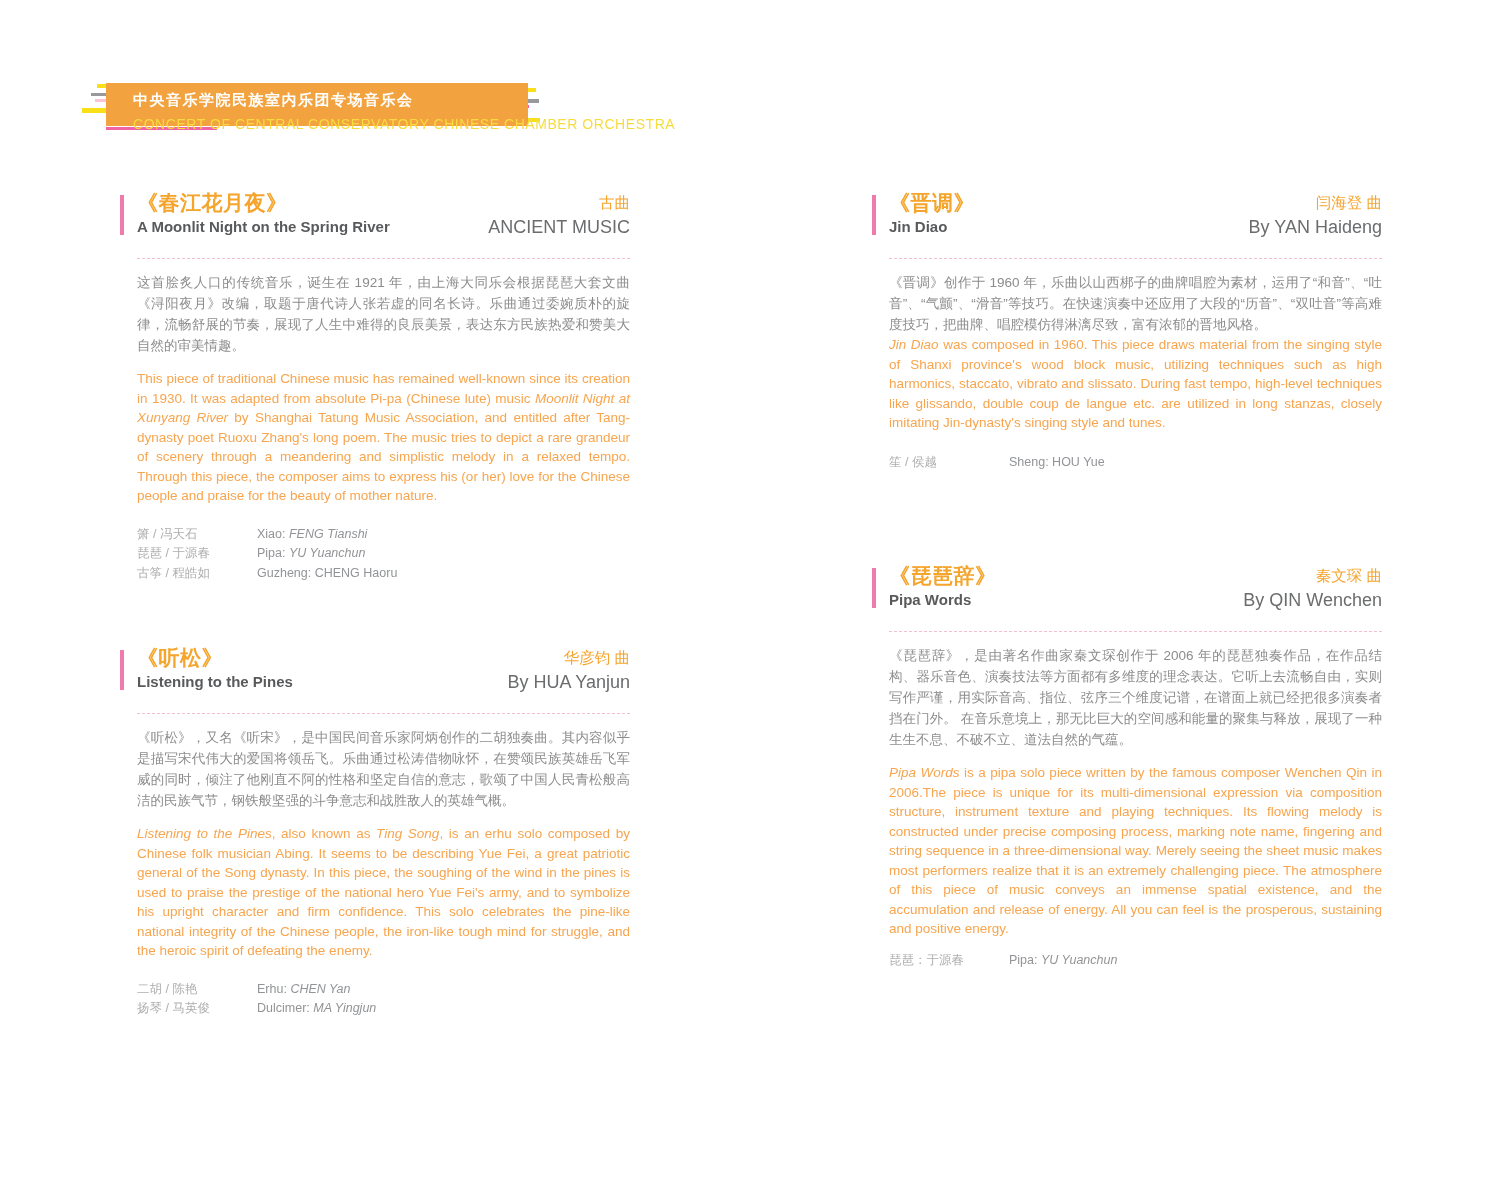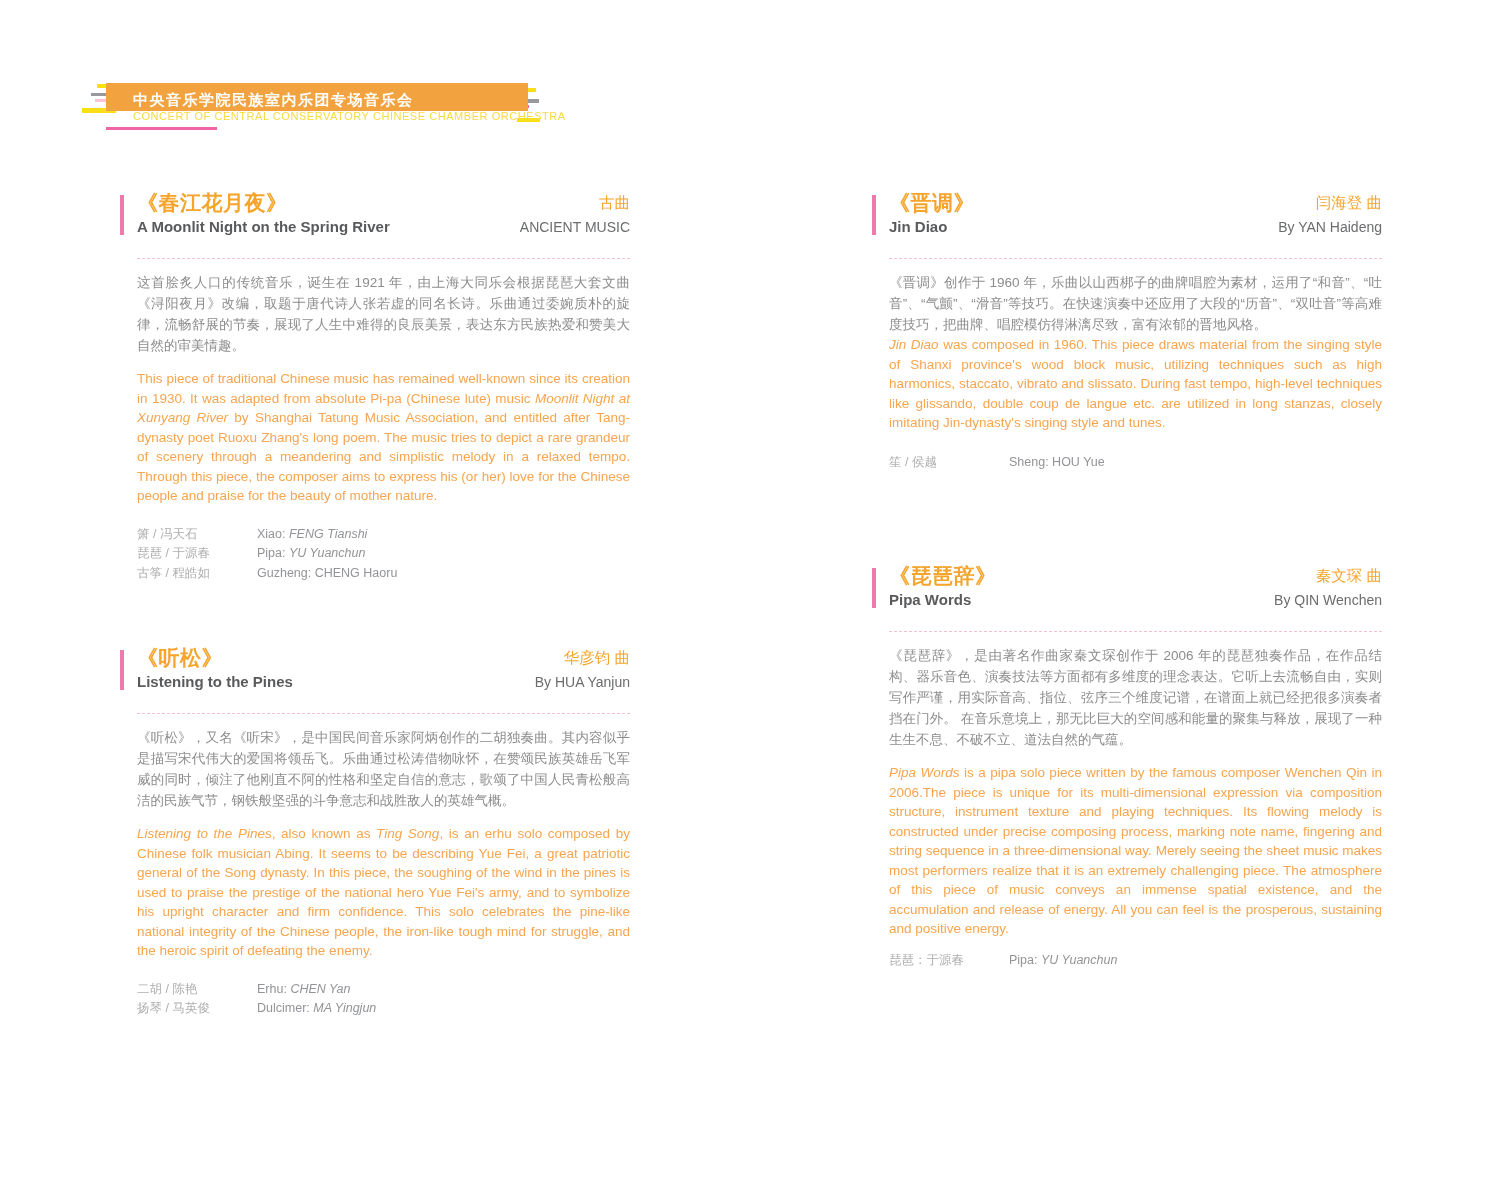"中央音乐学院民族室内乐团专场音乐会" .banner { height: 28px -> 43px }
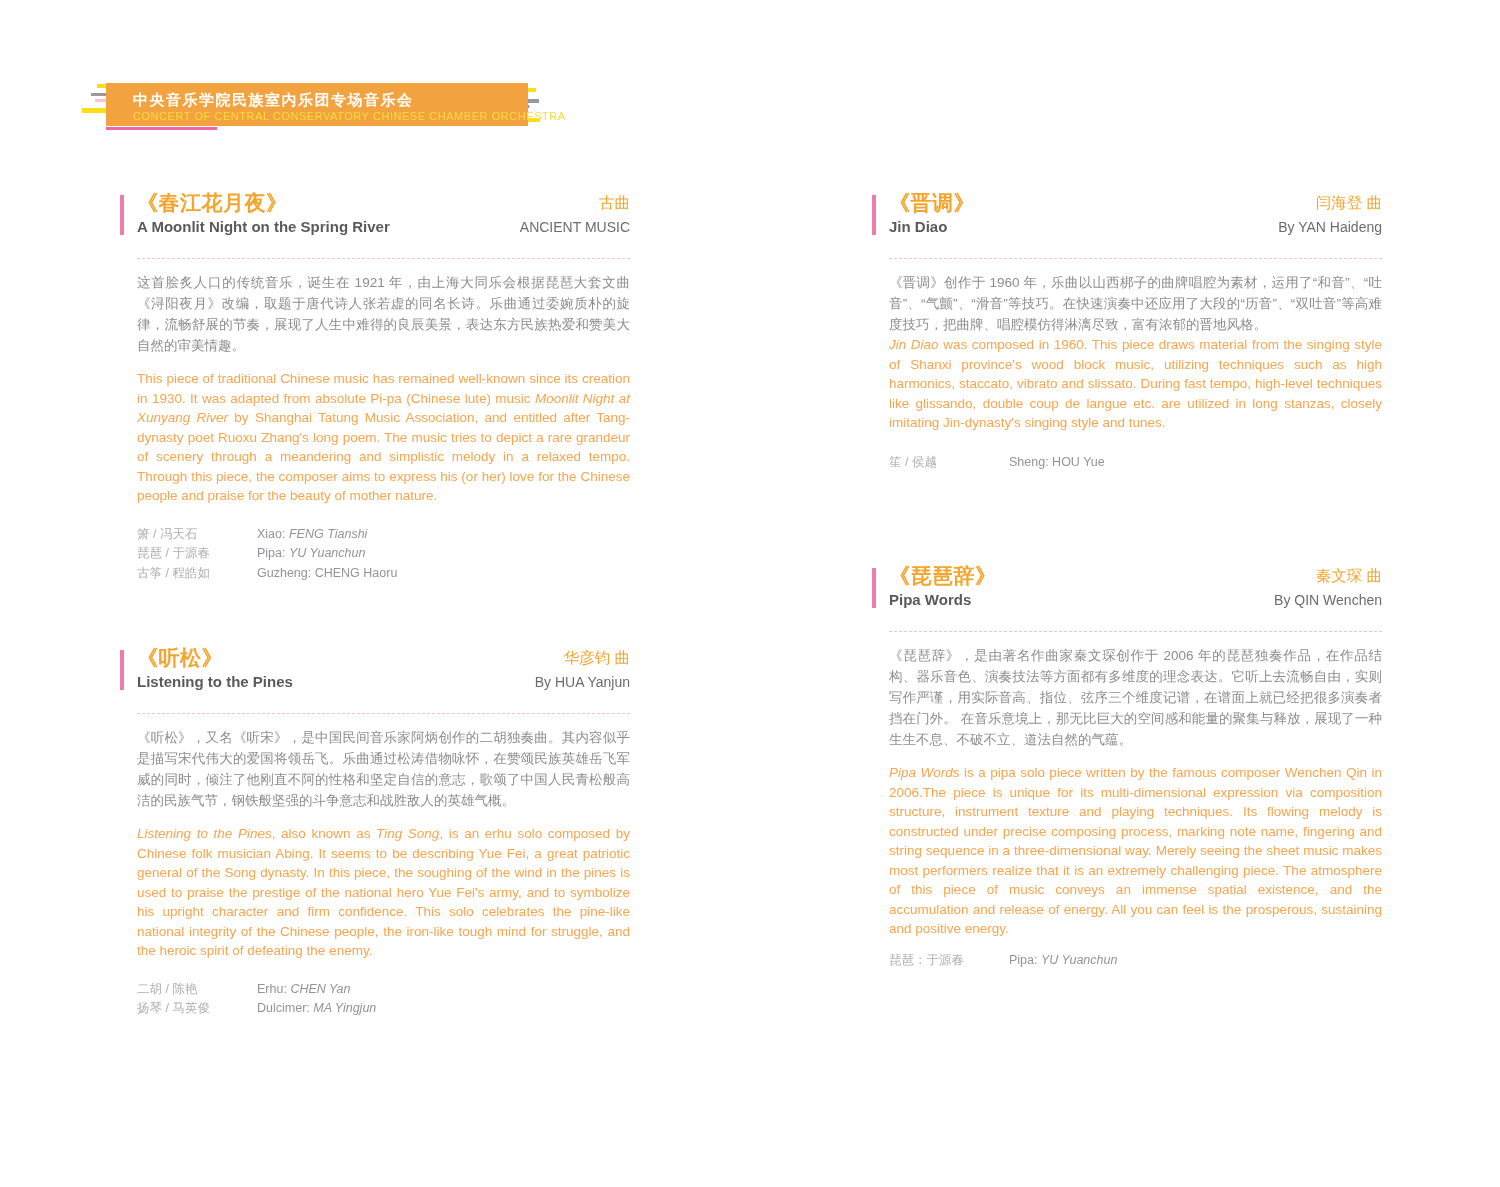"CONCERT OF CENTRAL CONSERVATORY CHINESE" .banner-subtitle { font-size: 11px -> 14px; margin-top: 1px -> 7px }
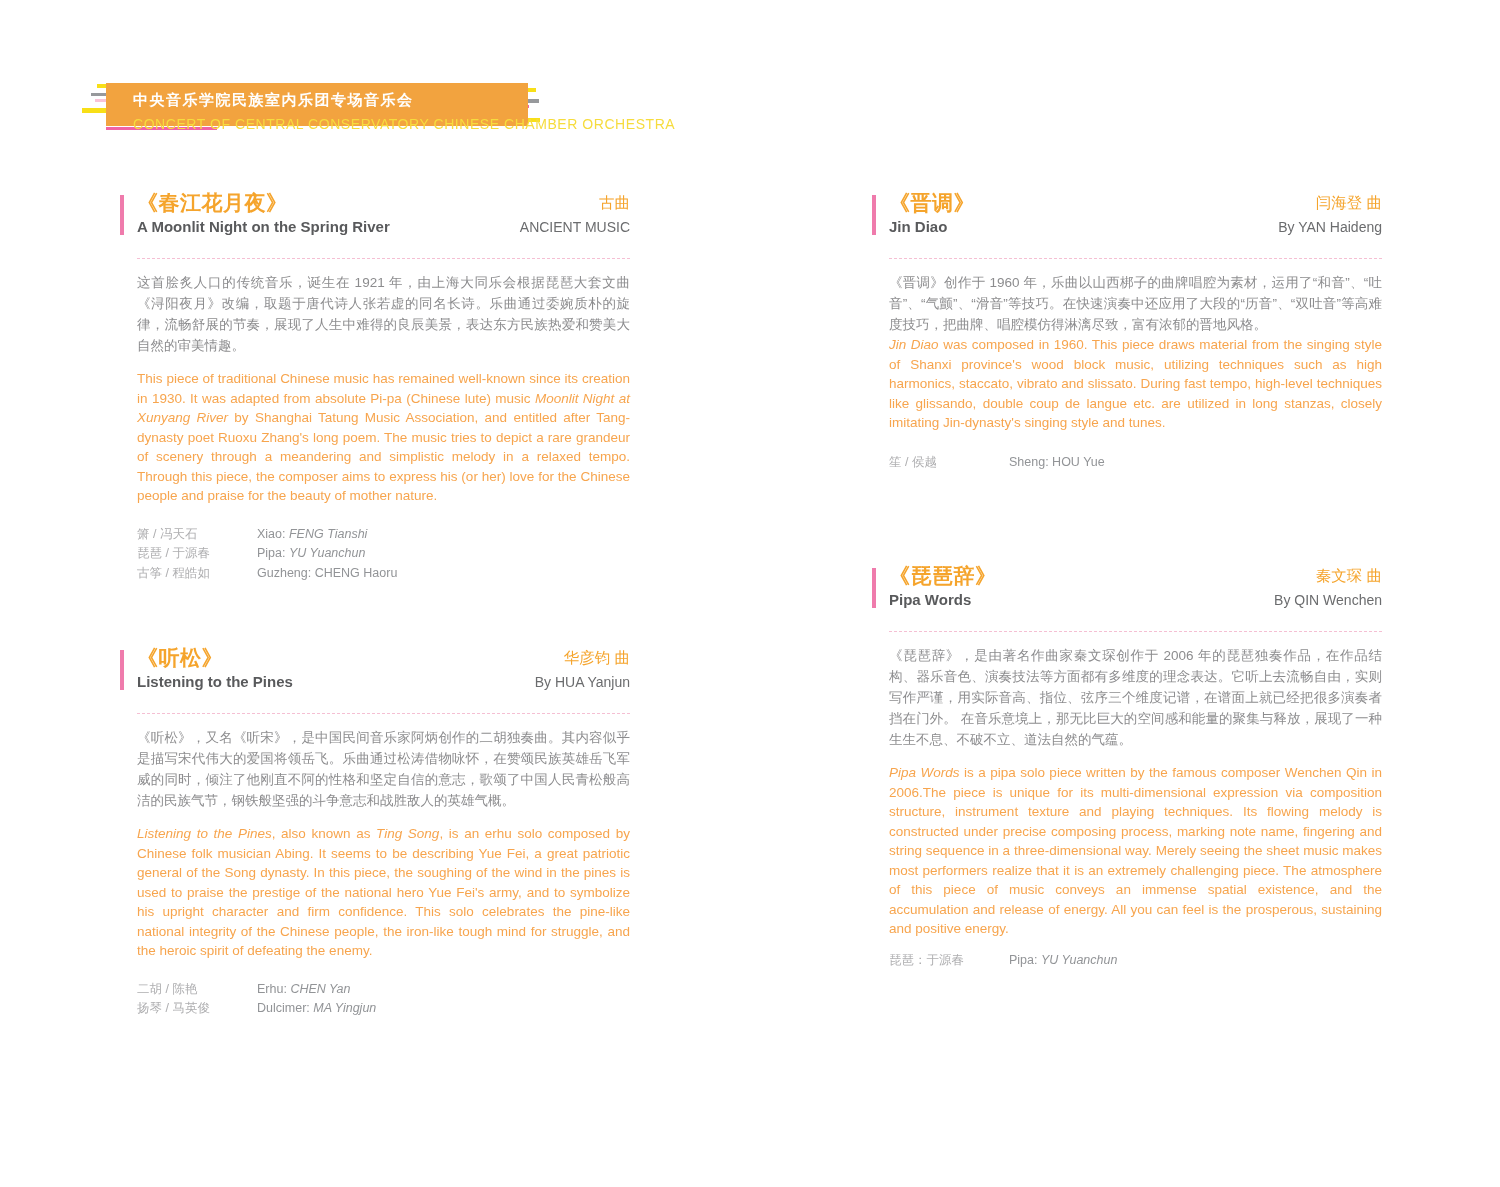"ANCIENT MUSIC" .composer-en { font-size: 14px -> 18px }
